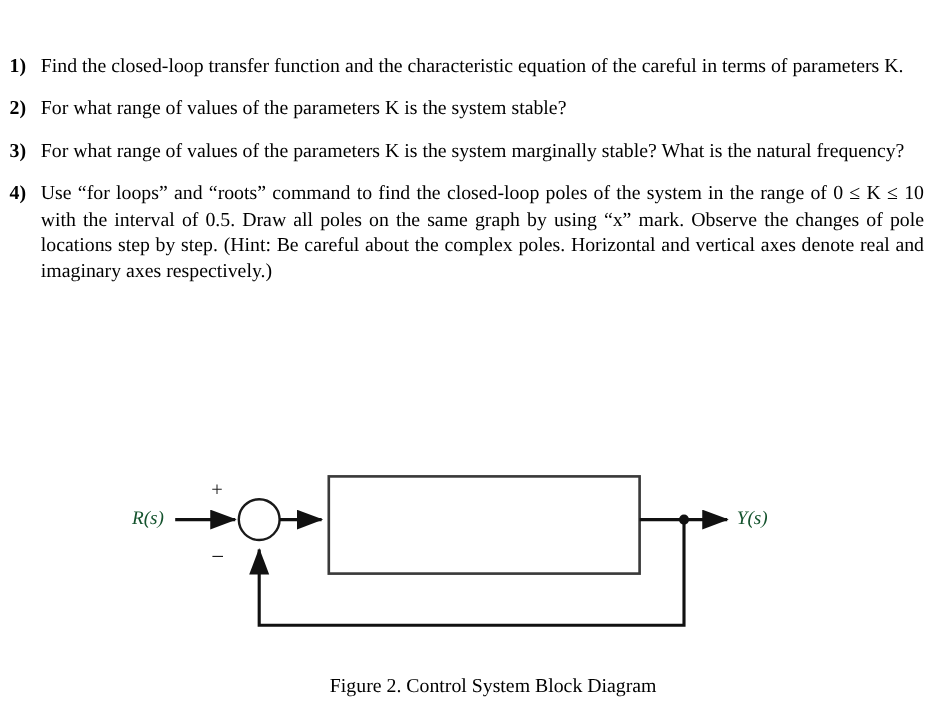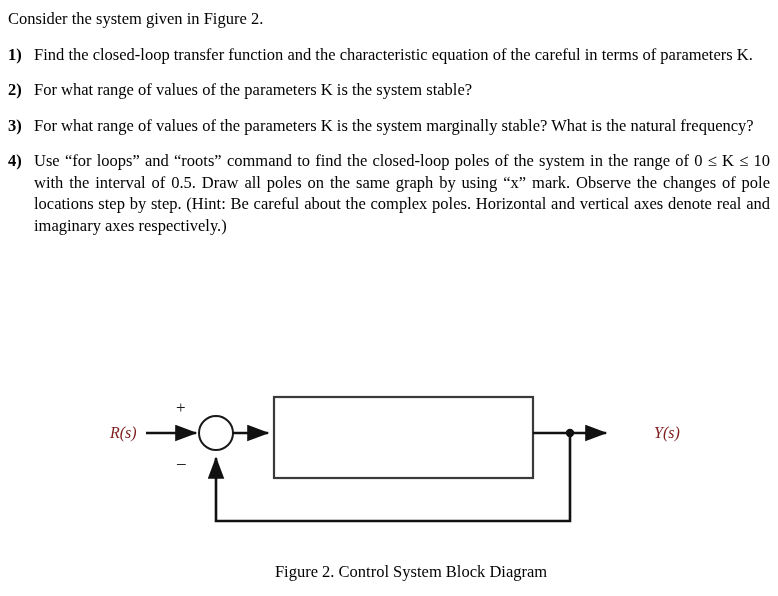"Consider the system given in" div.intro { html: <div>Consider the system given in Figure 2.</div> -> none }
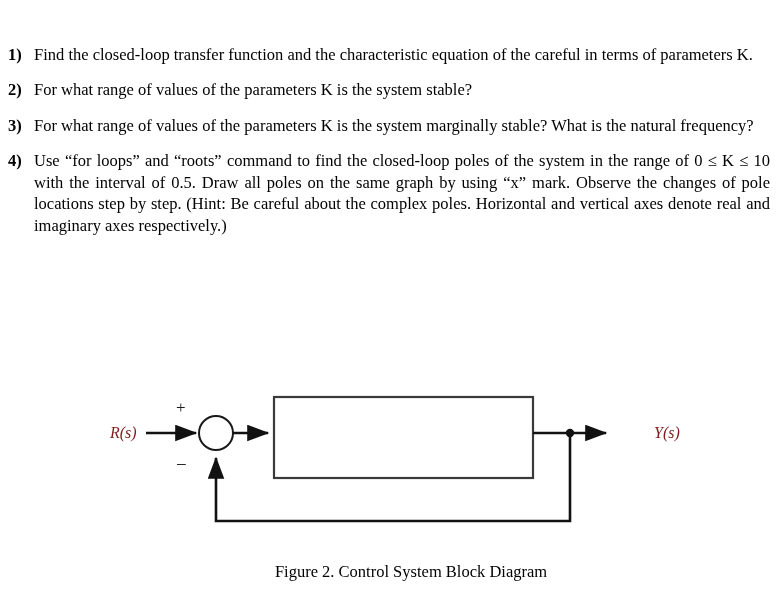"R(s)" .sig-label { color: #7f1d1d -> #14532d }
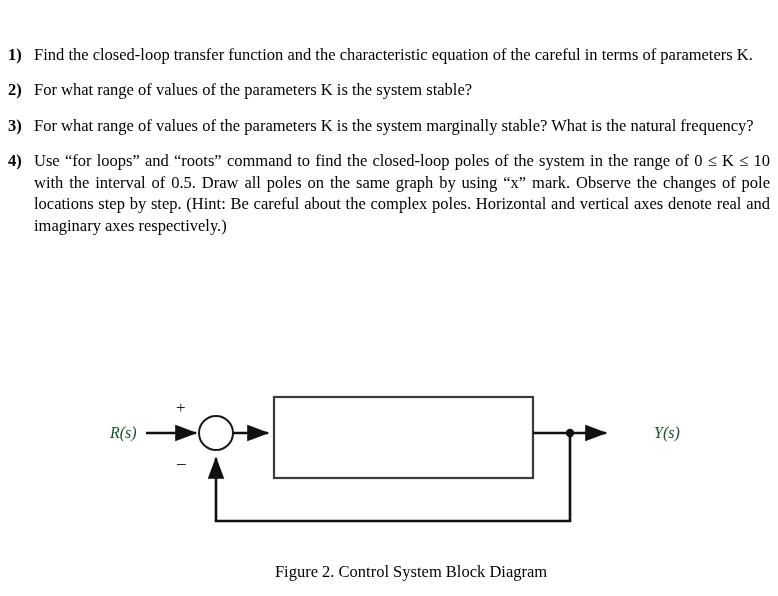"Y(s)" #label-y { margin-left: 40px -> none }
